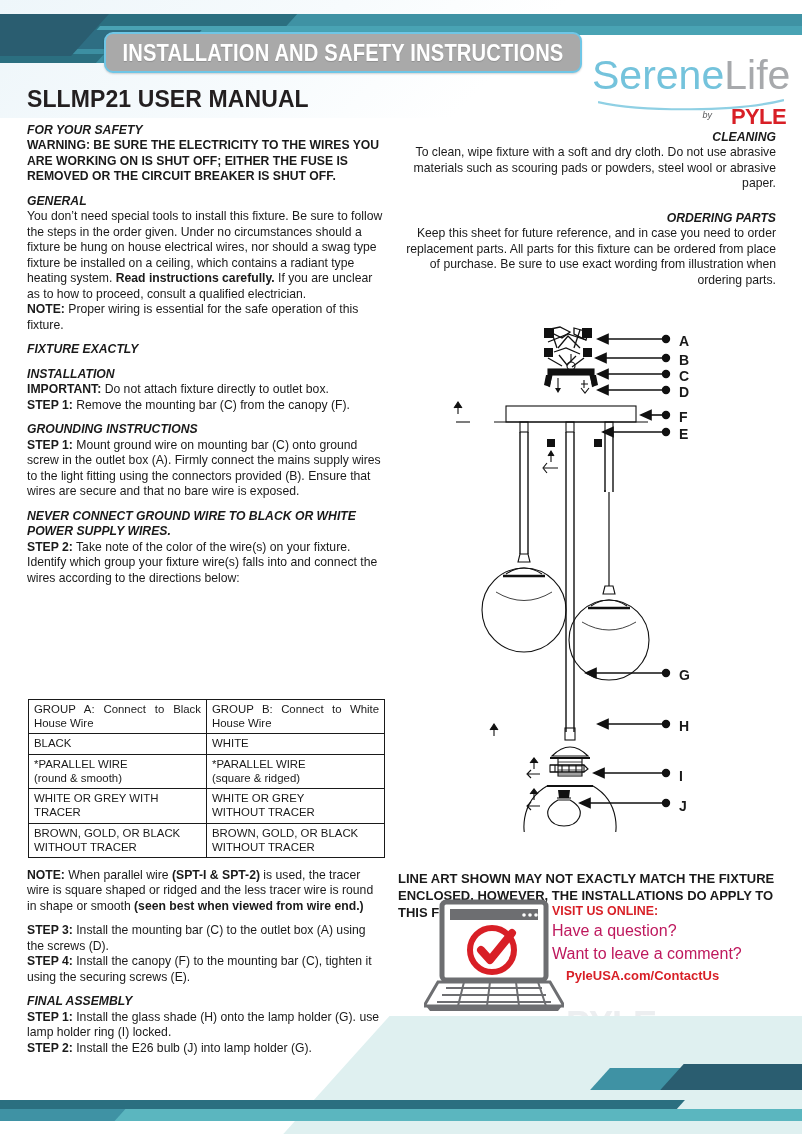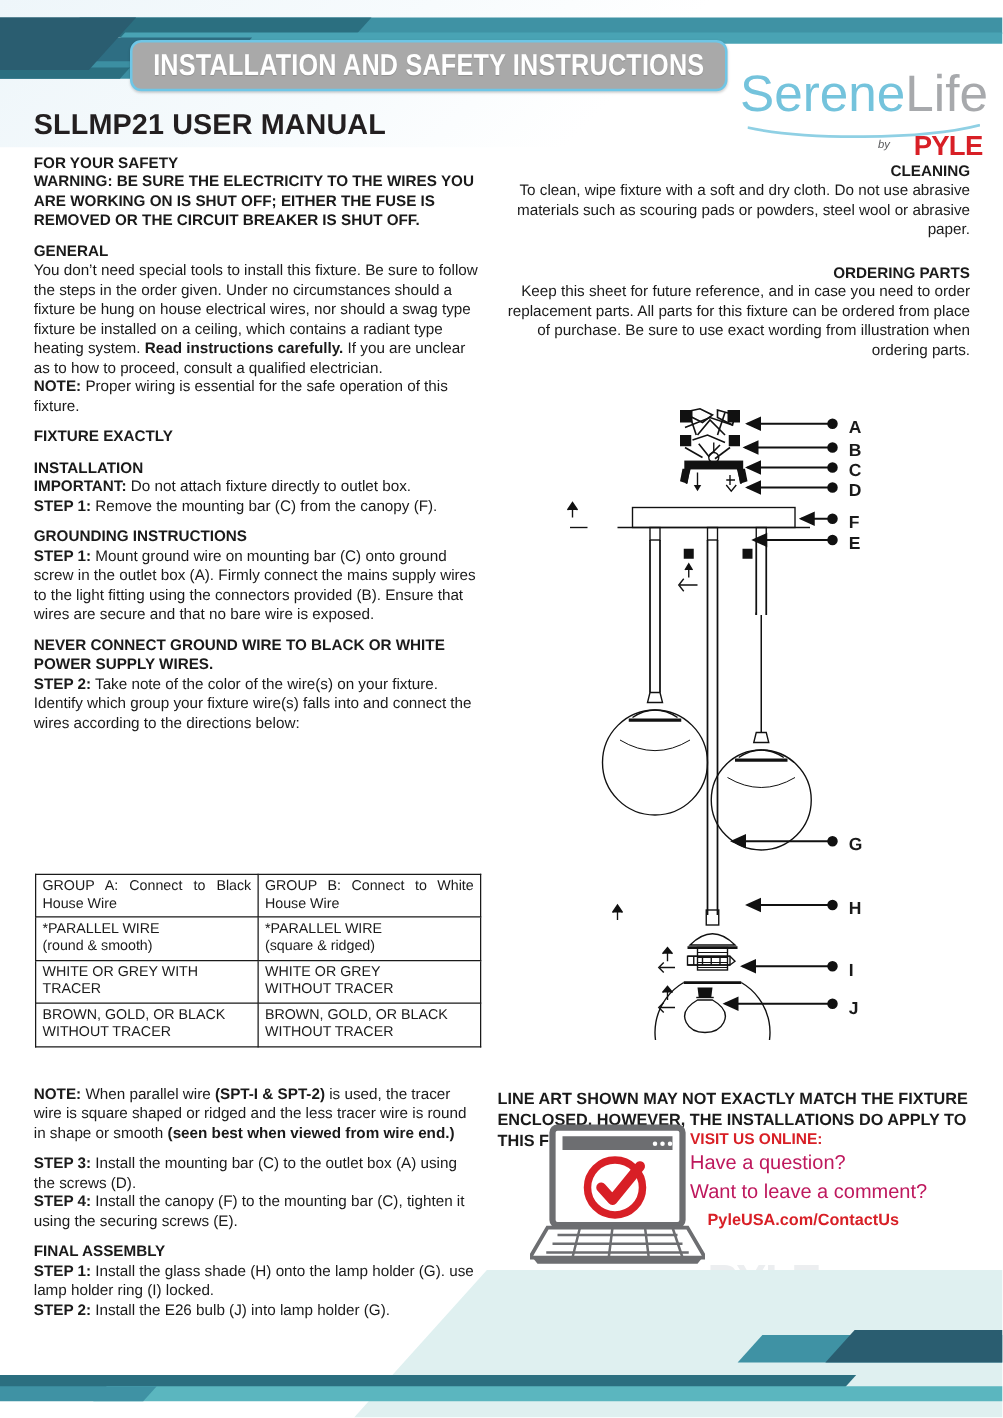"FOR YOUR SAFETY" .h { font-style: none -> italic }
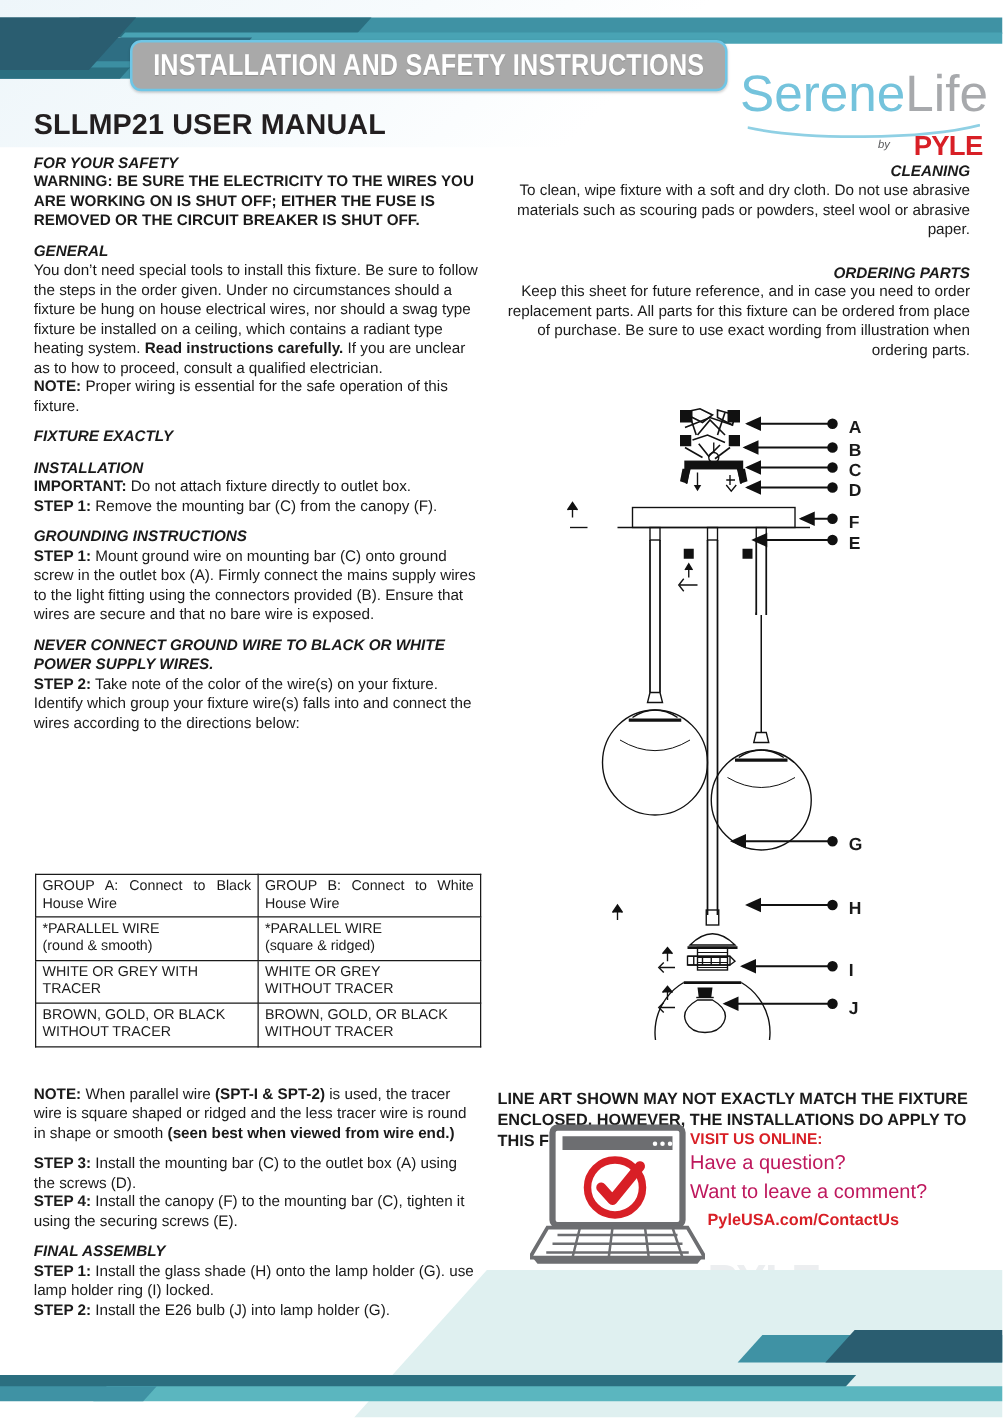"BLACK" tr { html: none -> <tr> <td>BLACK</td> <td>WHITE</td> </tr> }
